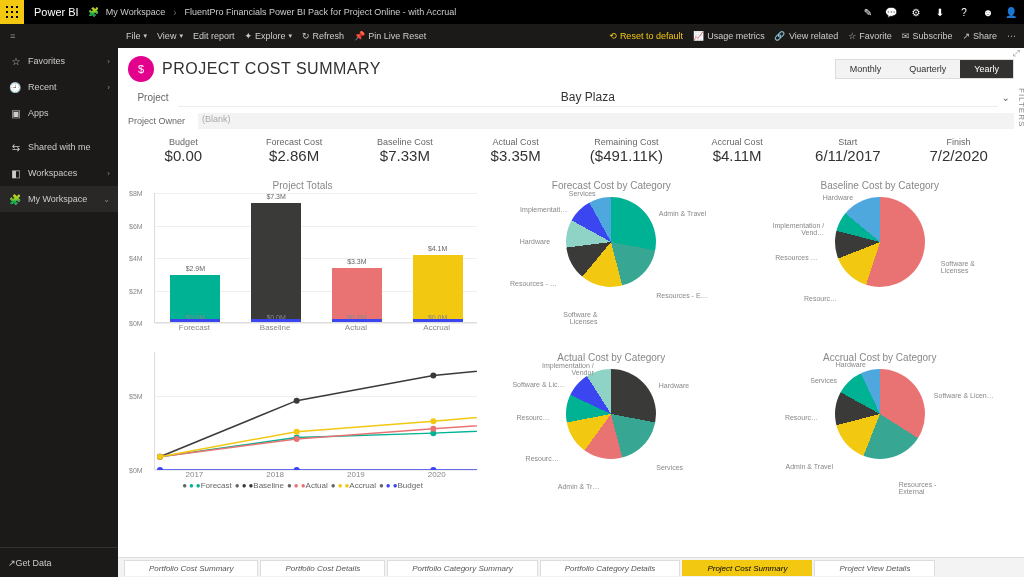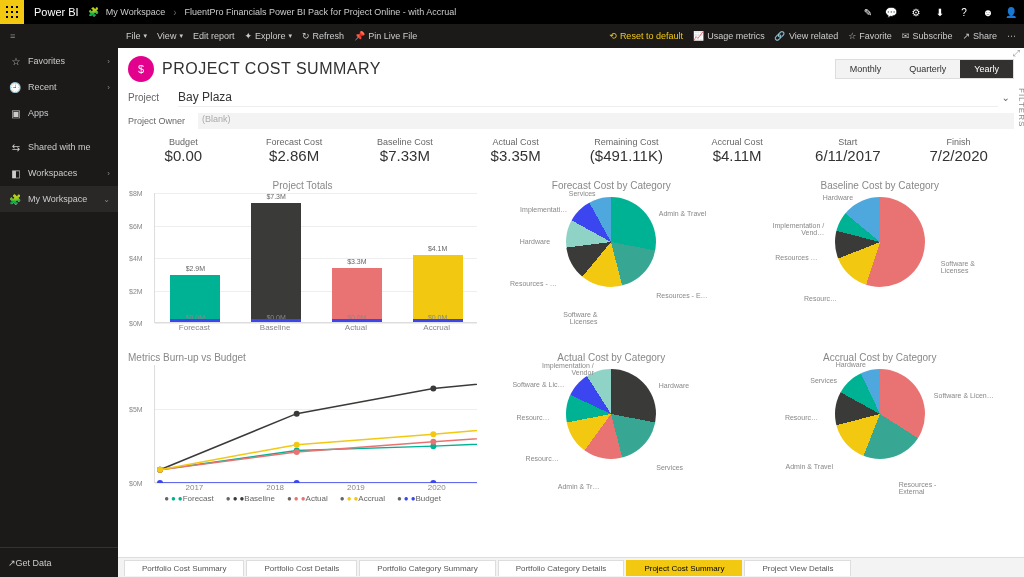"Pin Live File" span { text: File -> Reset }
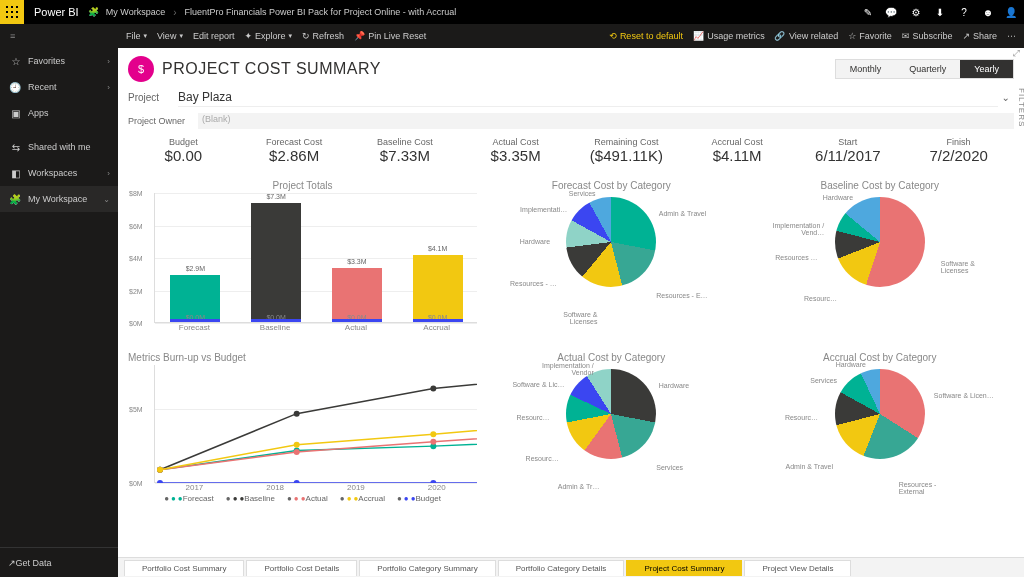"Project" .proj-row { text-align: none -> center }
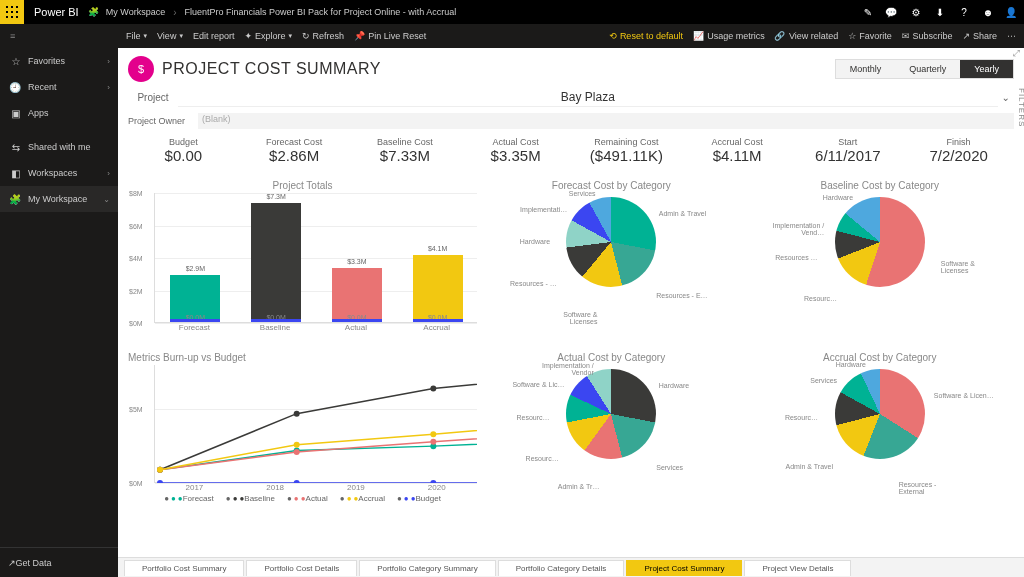"Metrics Burn-up vs Budget" div.chart-title { html: <div>Metrics Burn-up vs Budget</div> -> none }
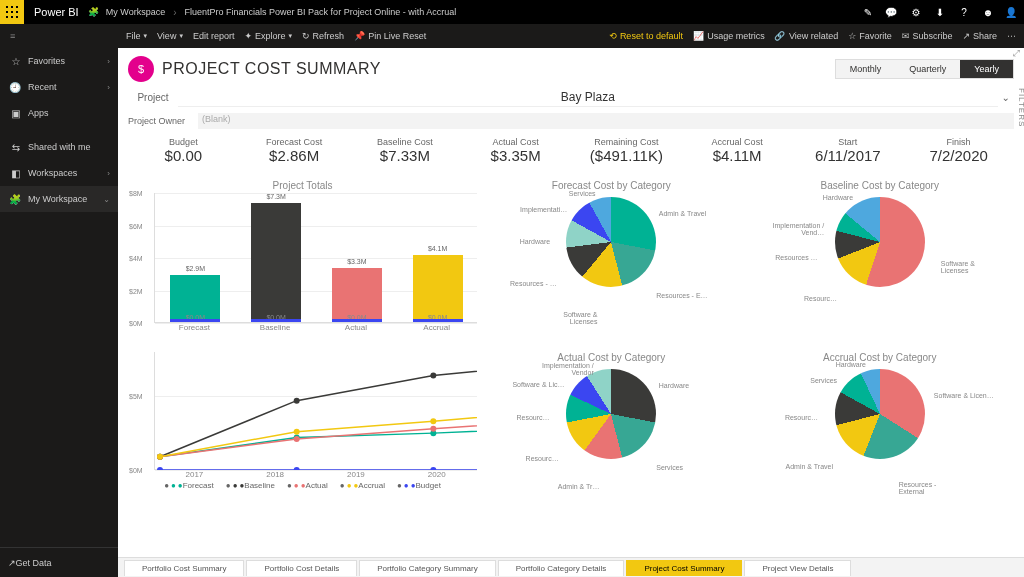"●Forecast" .legend { gap: 12px -> 3px }
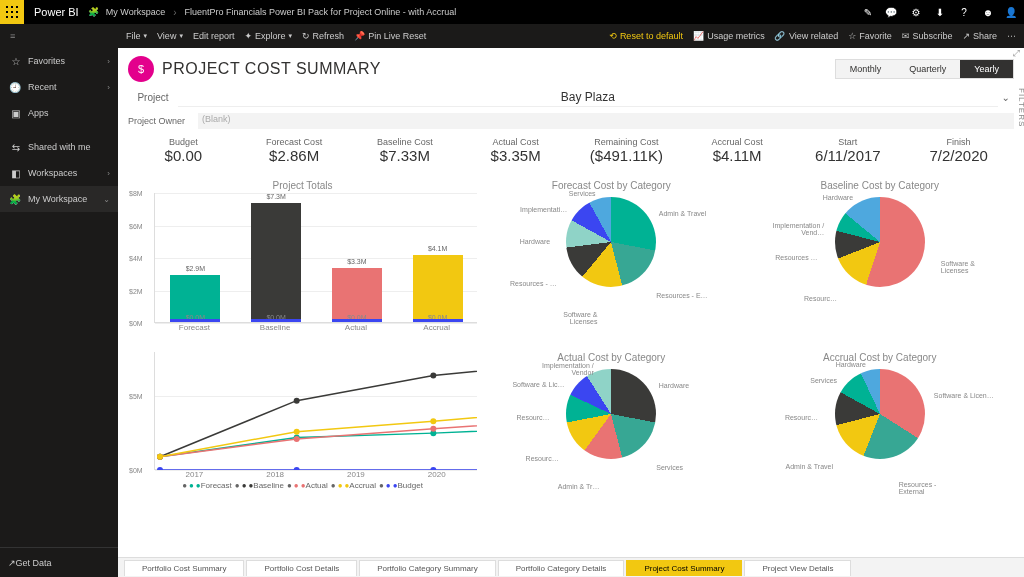"Portfolio Cost Summary" .tabs .tab { font-style: none -> italic; padding: 3px 17px -> 3px 24px }
